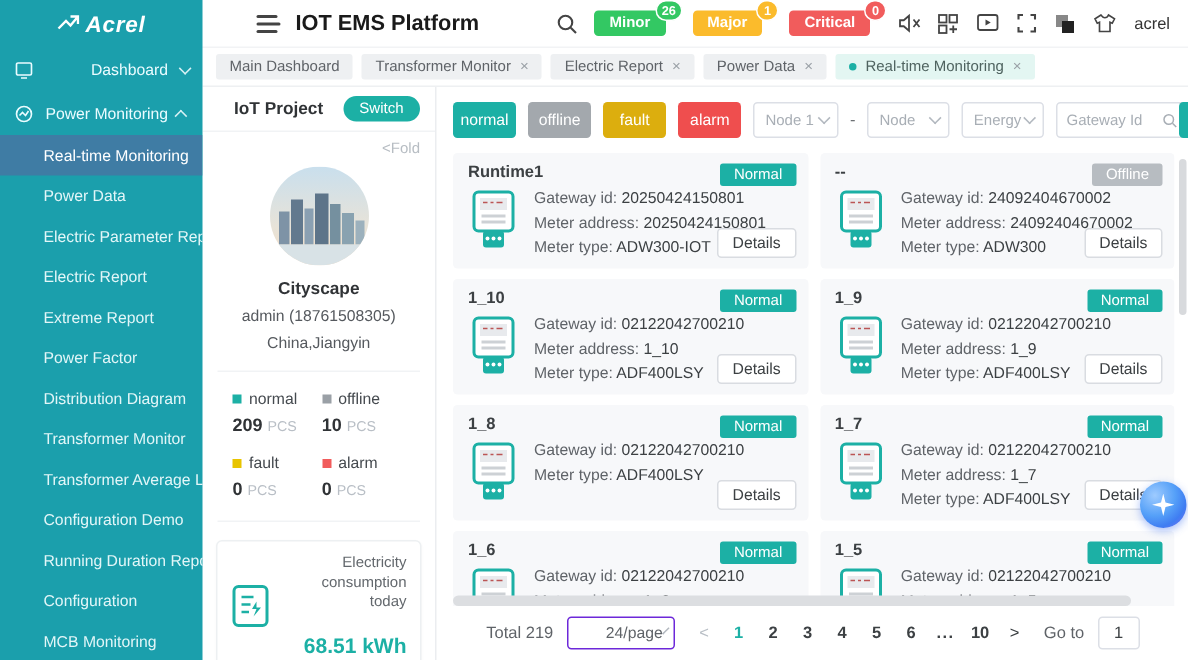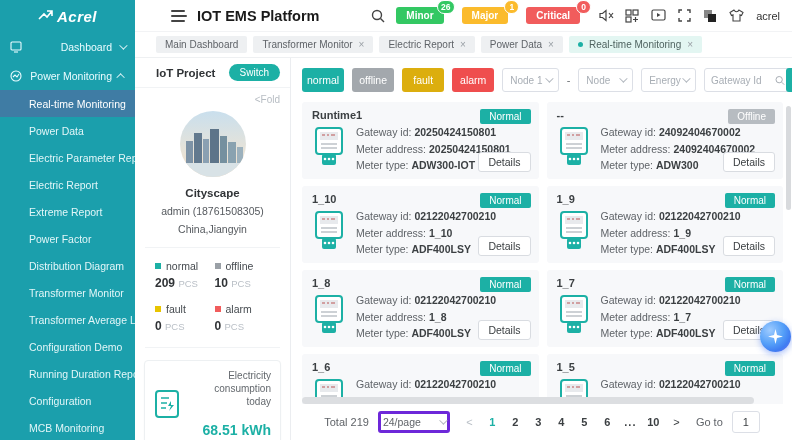"Main Dashboard" .tabbar { padding: 0 21px -> 0 9px }
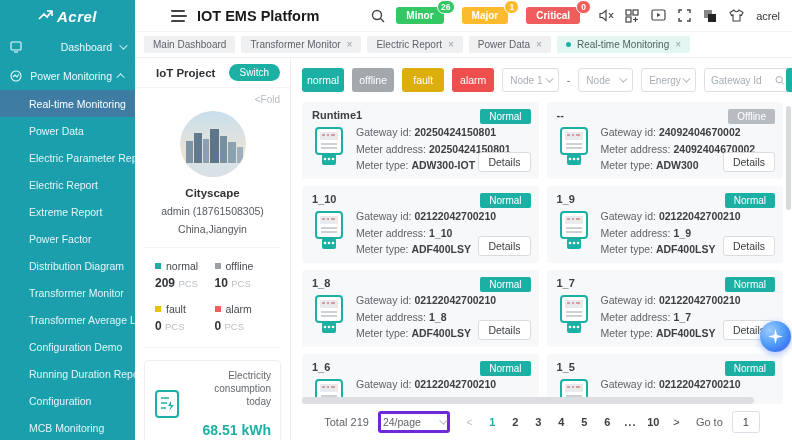"20250424150801" .fields b { font-weight: bold -> normal }
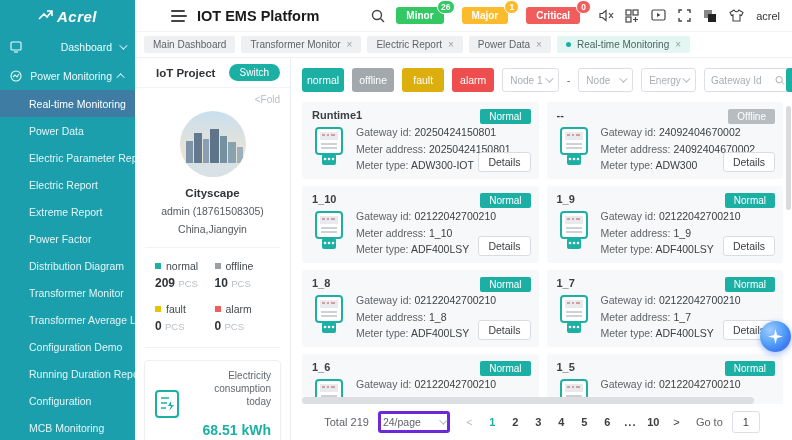"Meter address: 1_8" div { html: <div><span>Meter address:</span> <b>1_8</b></div> -> none }
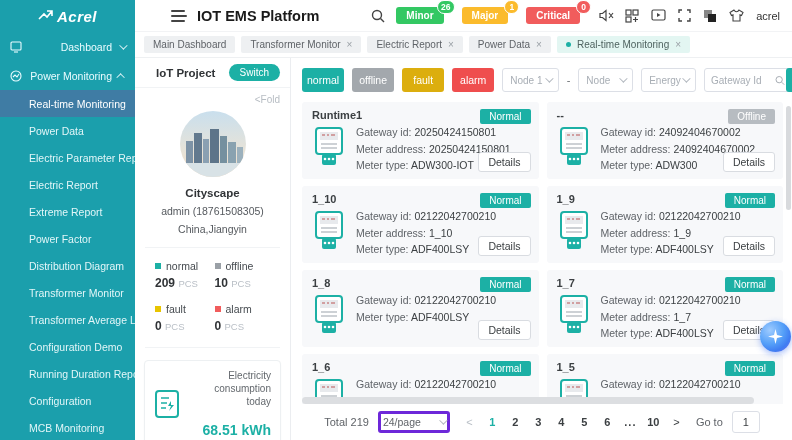"24/page" .psize { border: 3px solid #6d28d9 -> 1px solid #6d28d9; padding: 0 2px -> 0 25px }
